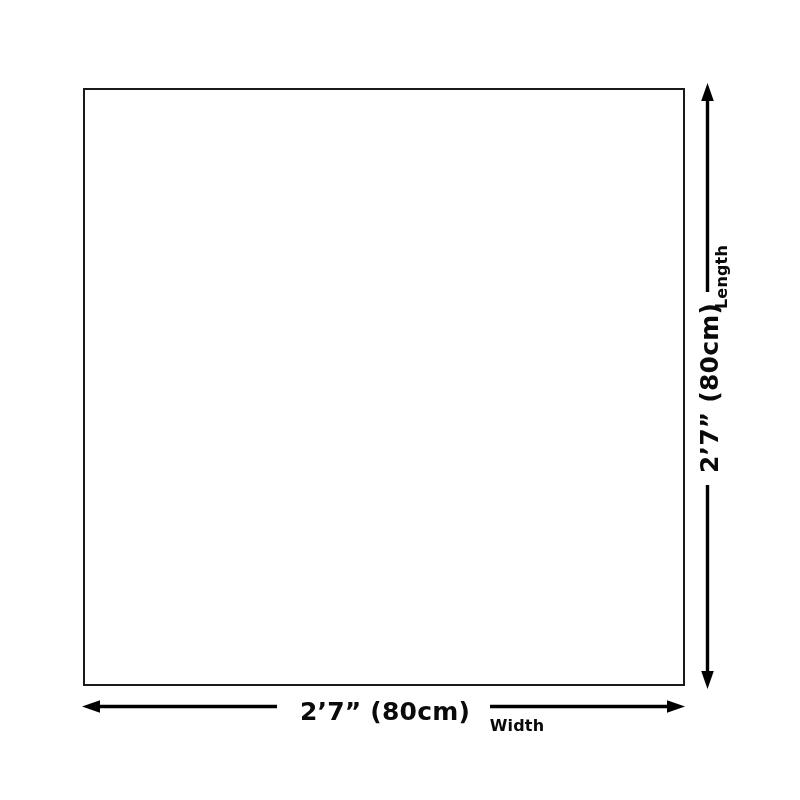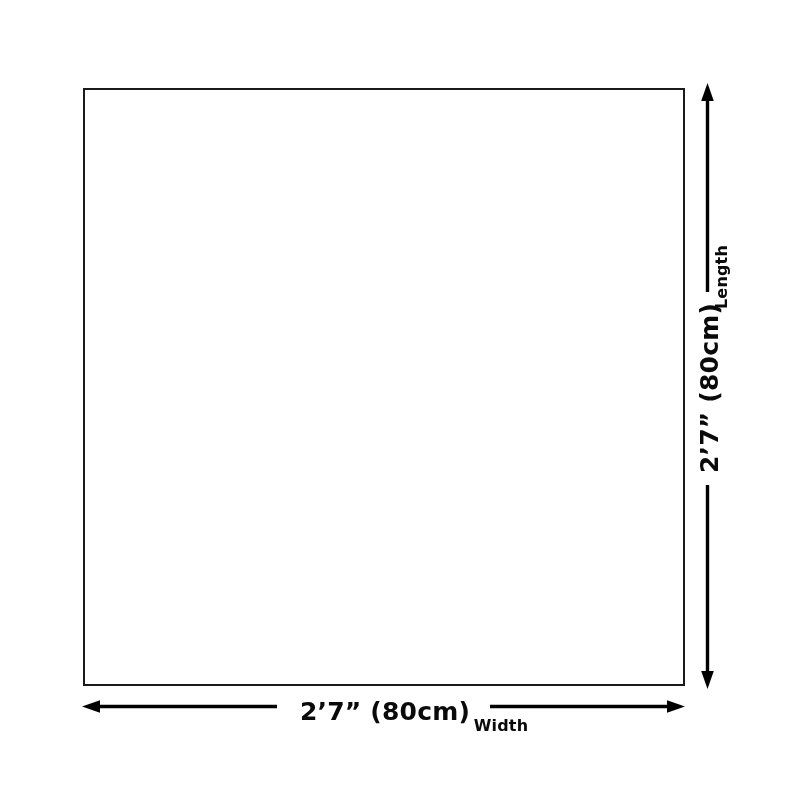"Width" .width-label { left: 501px -> 517px }
